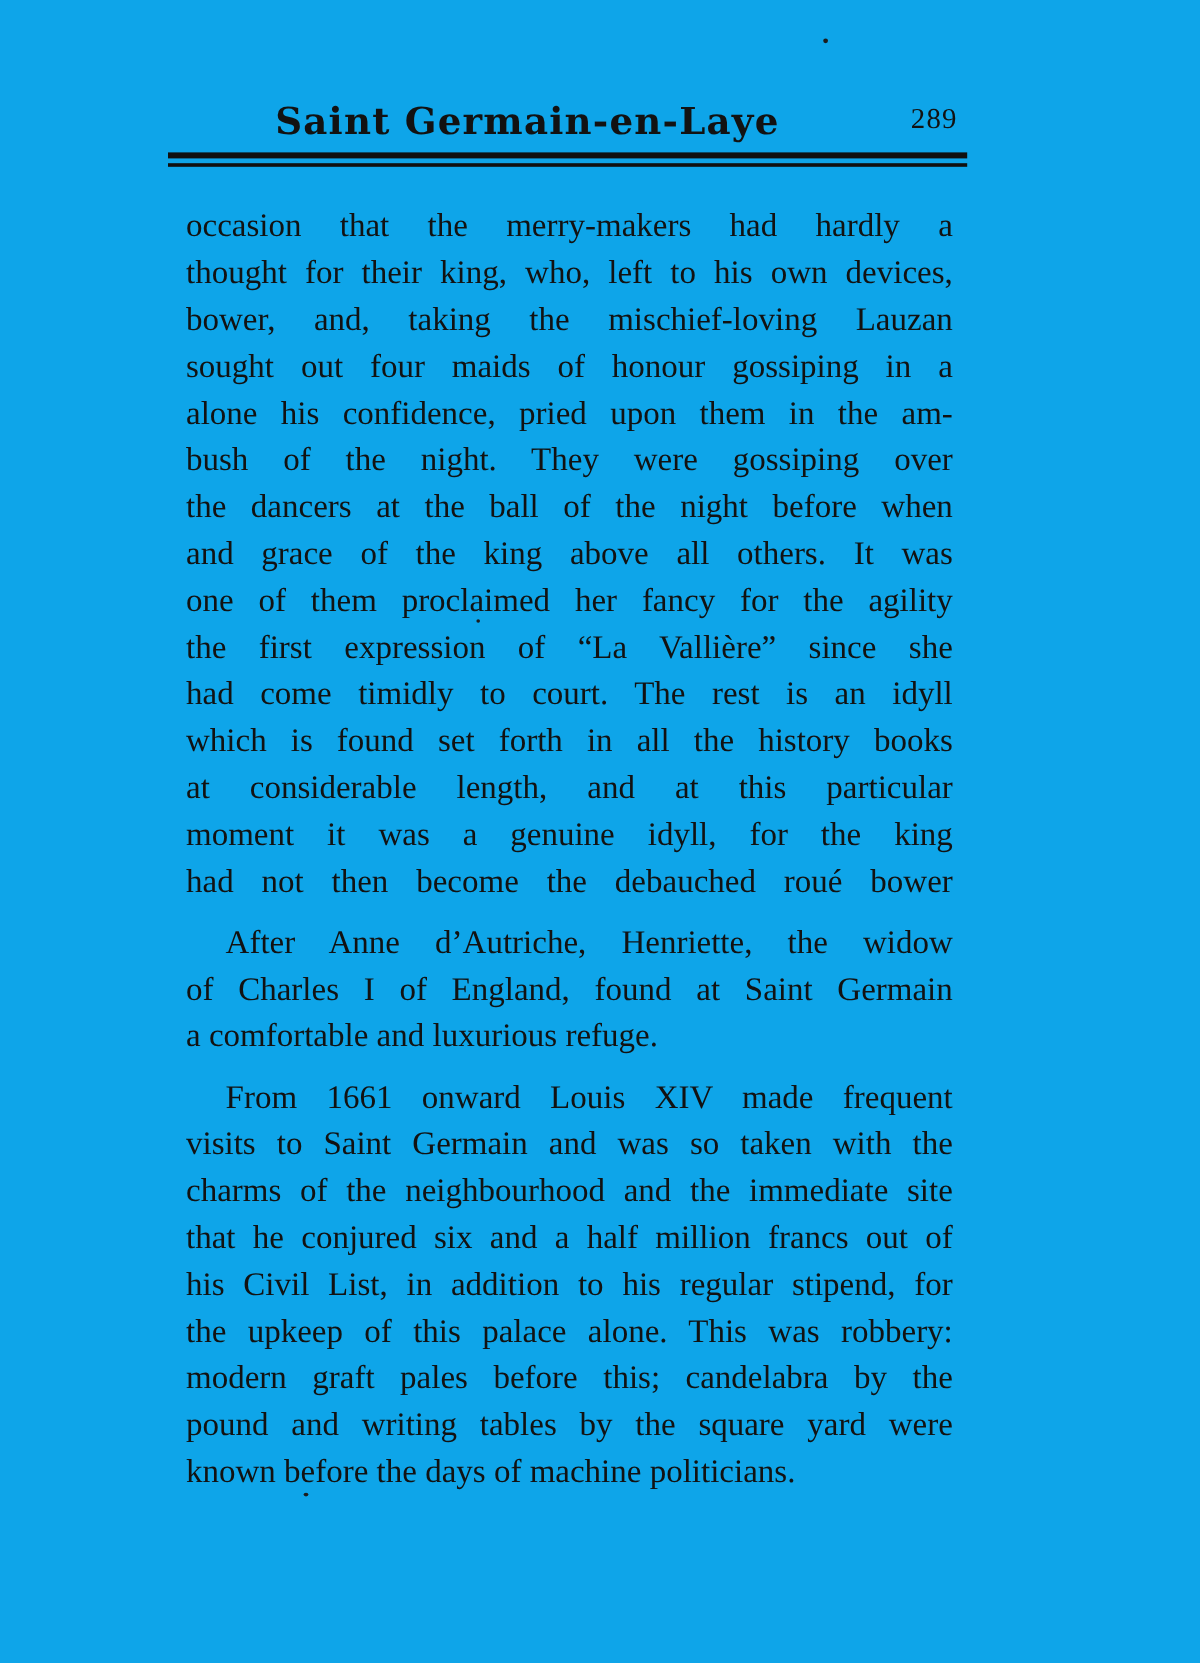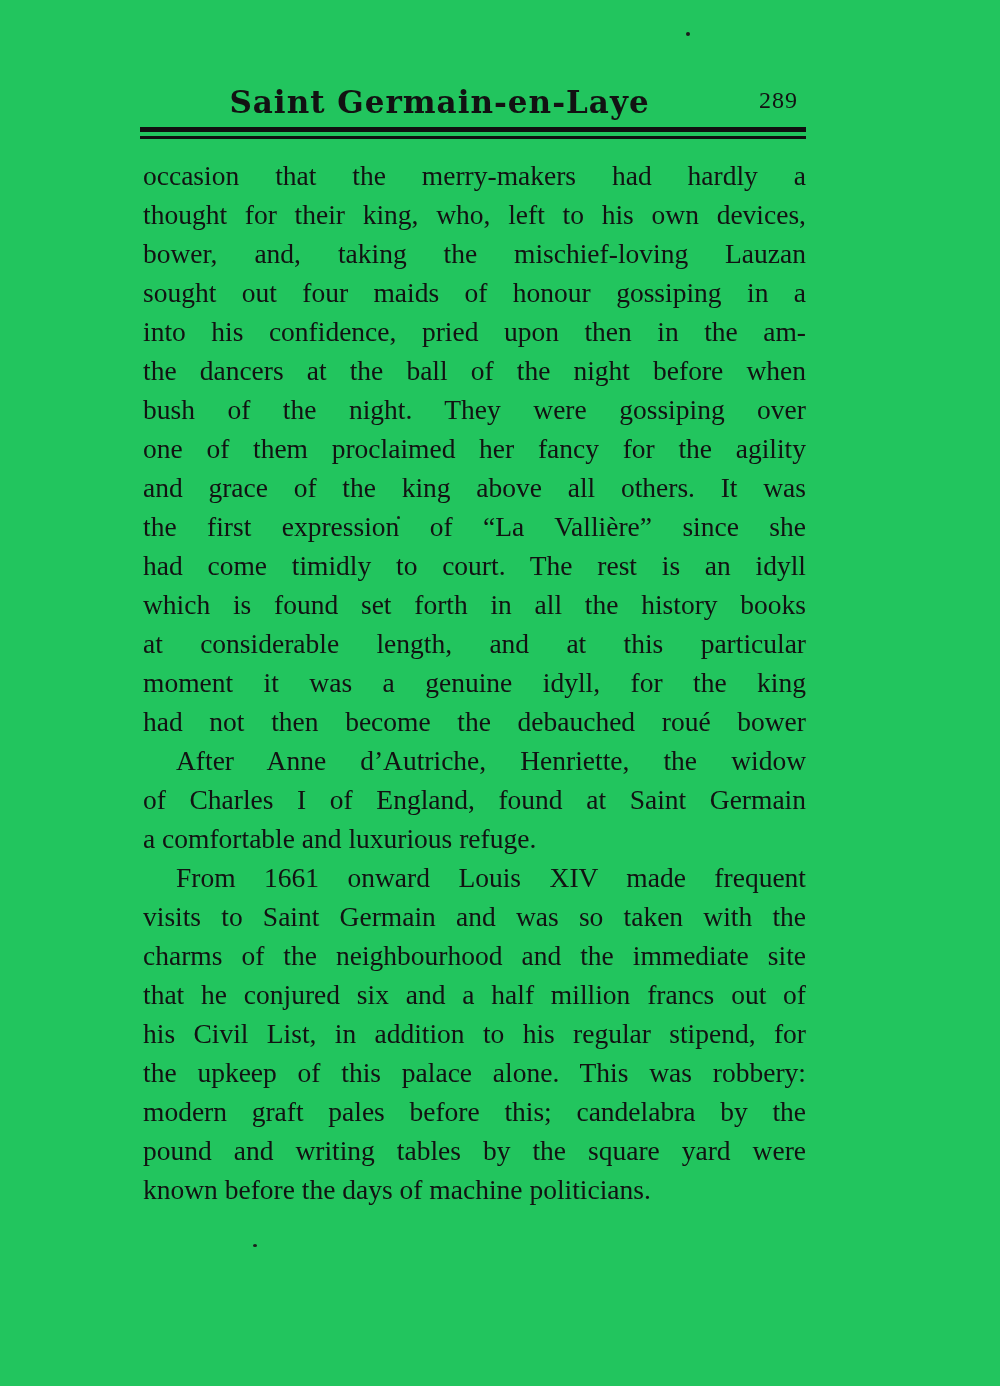"Saint Germain-en-Laye" #page { background: #22c55e -> #0ea5e9 }
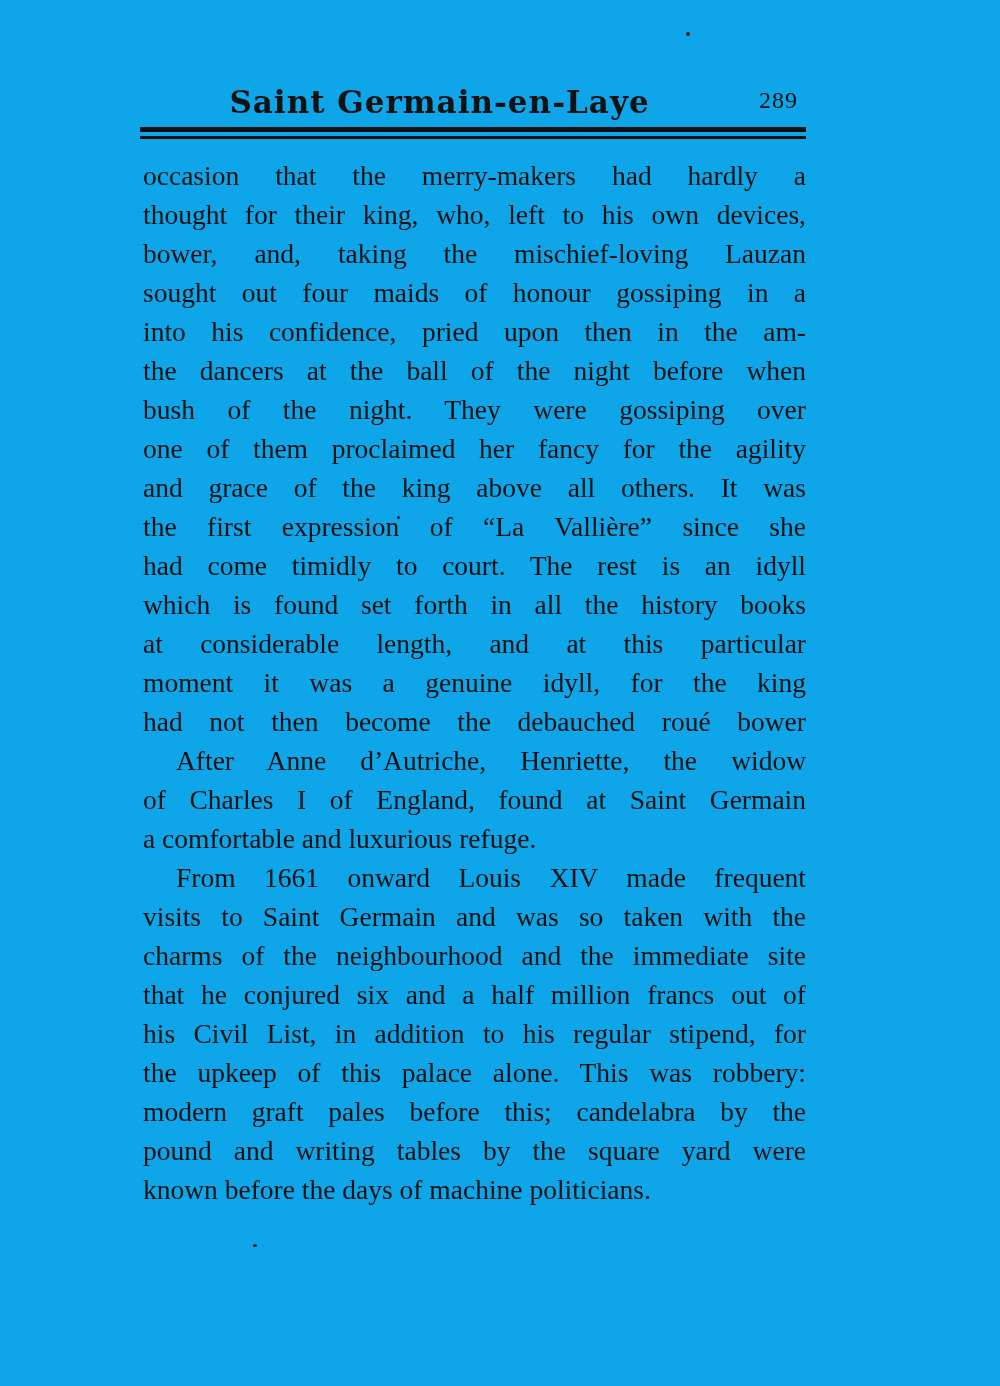"occasion that the merry-makers had" .paragraph { margin: 0 -> 12px }
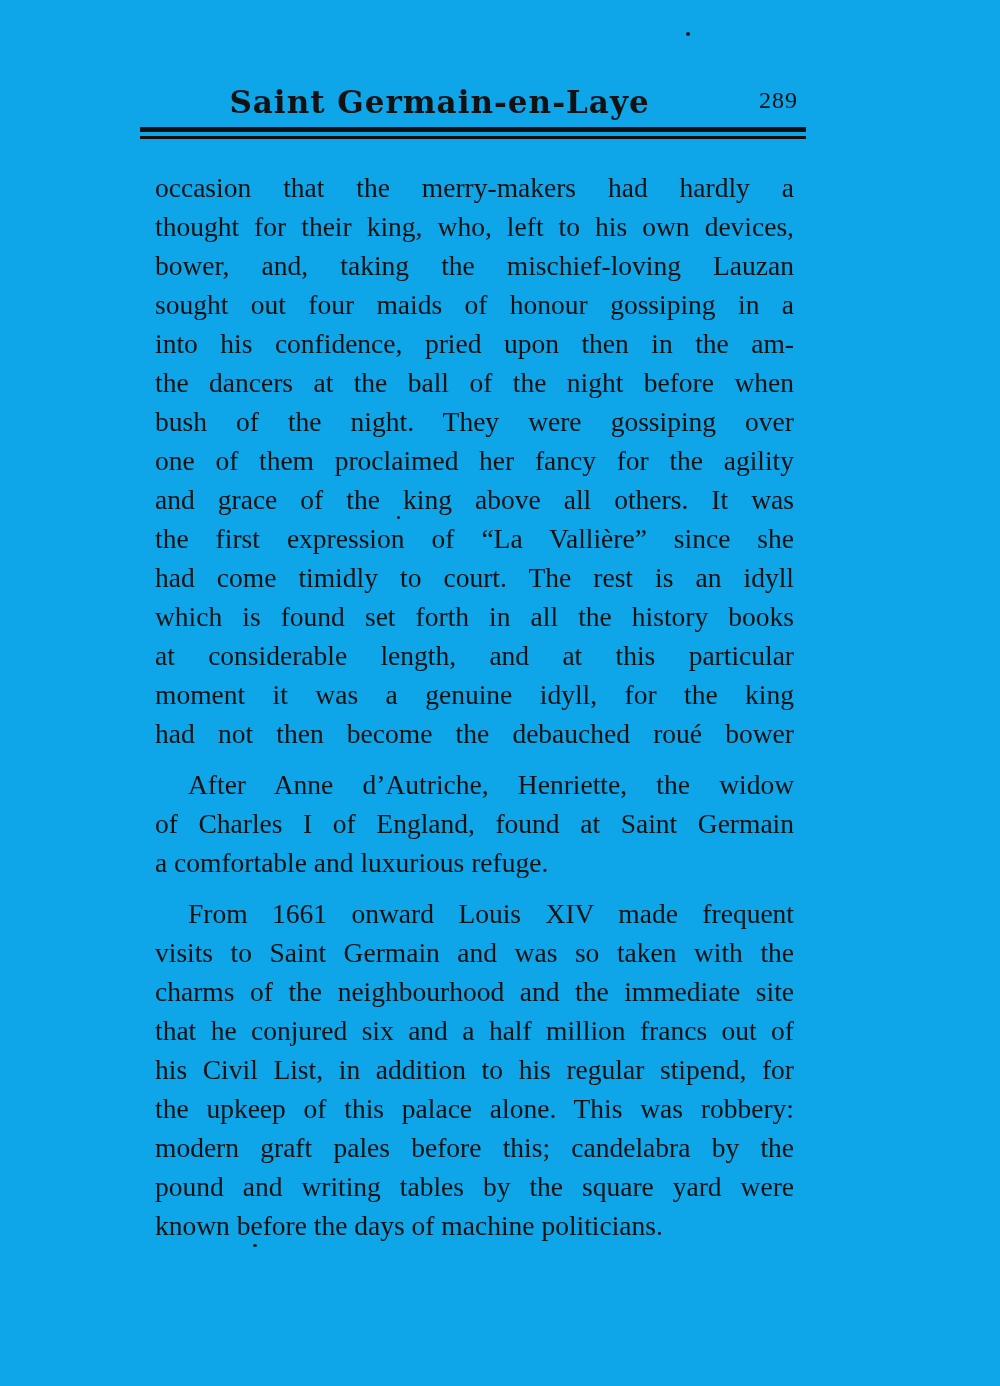"into his confidence, pried upon" div.text-line { text: into his confidence, pried upon then -> alone his confidence, pried upon them }
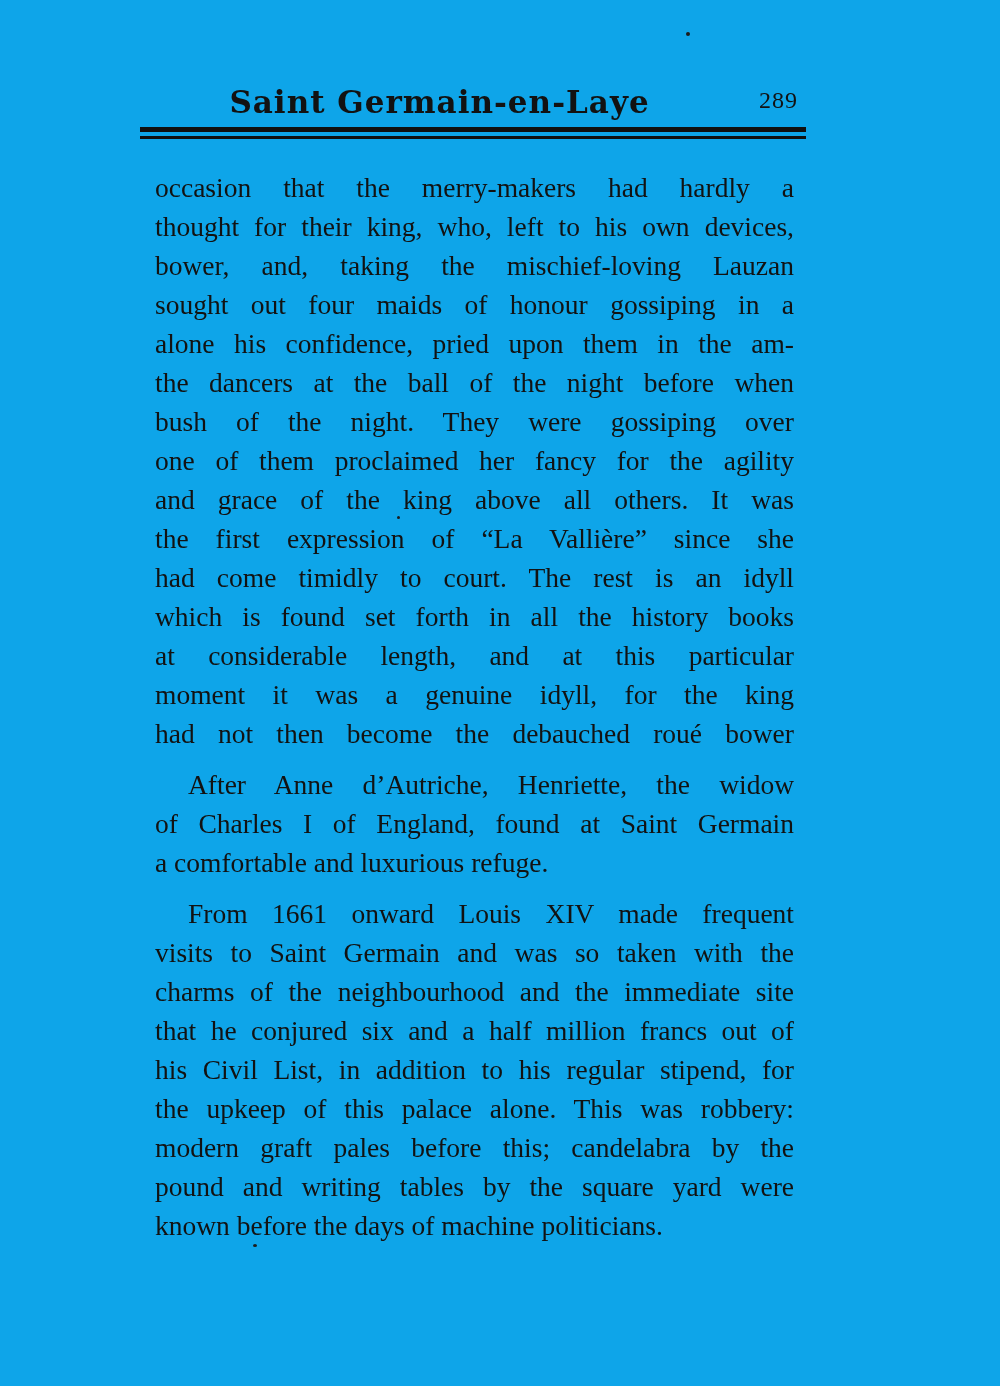"the dancers at the ball" div.text-line { order: before "bush of the night. They" -> after "bush of the night. They" }
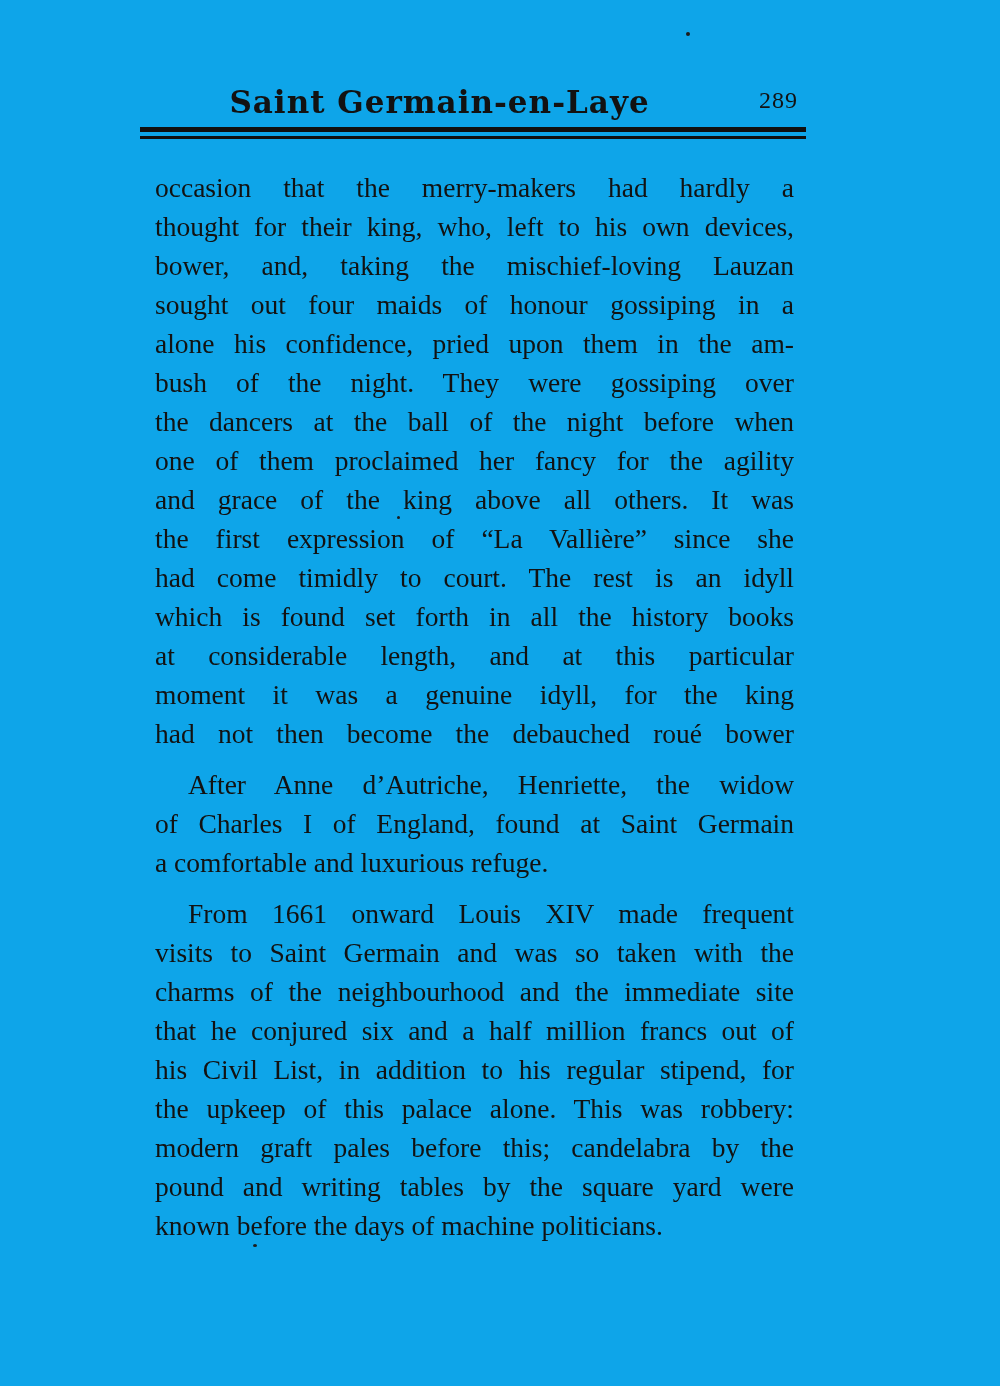"one of them proclaimed her" div.text-line { order: before "and grace of the king" -> after "and grace of the king" }
